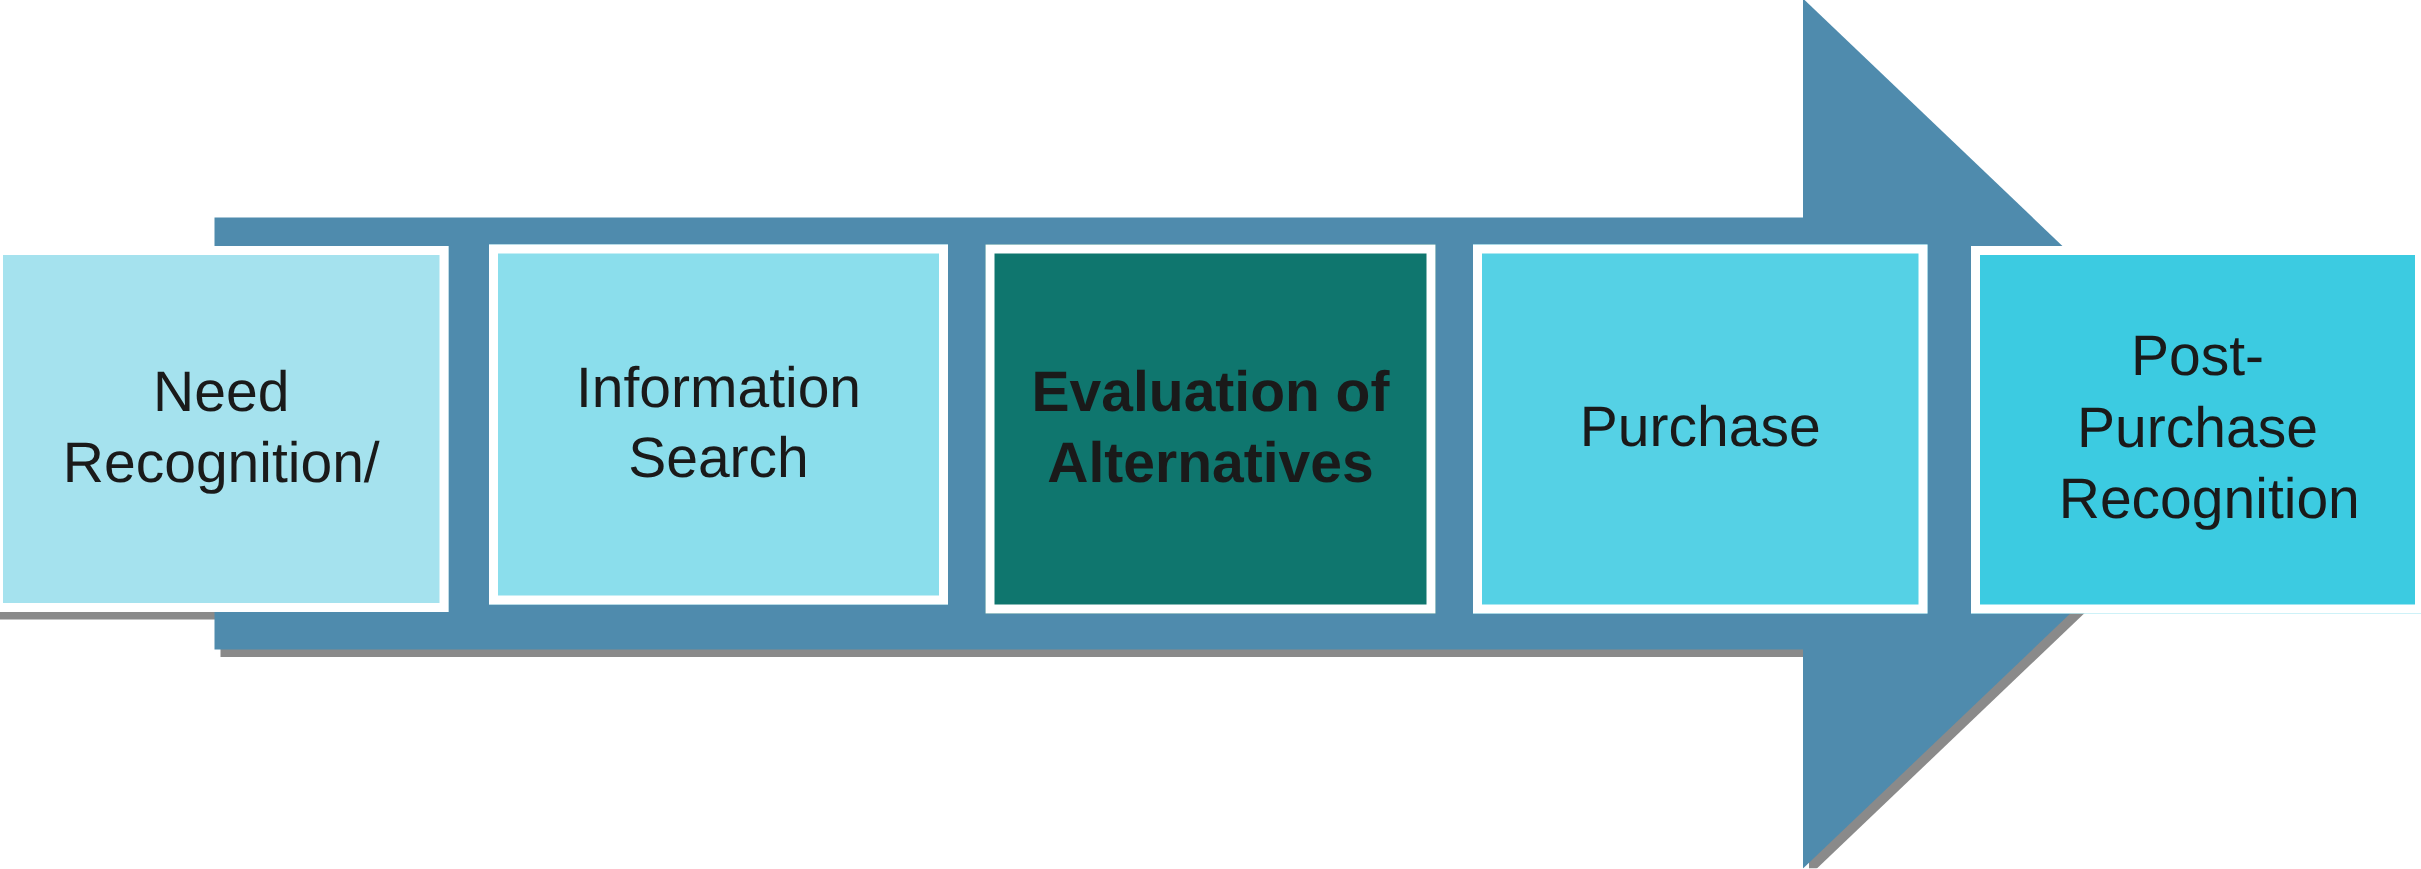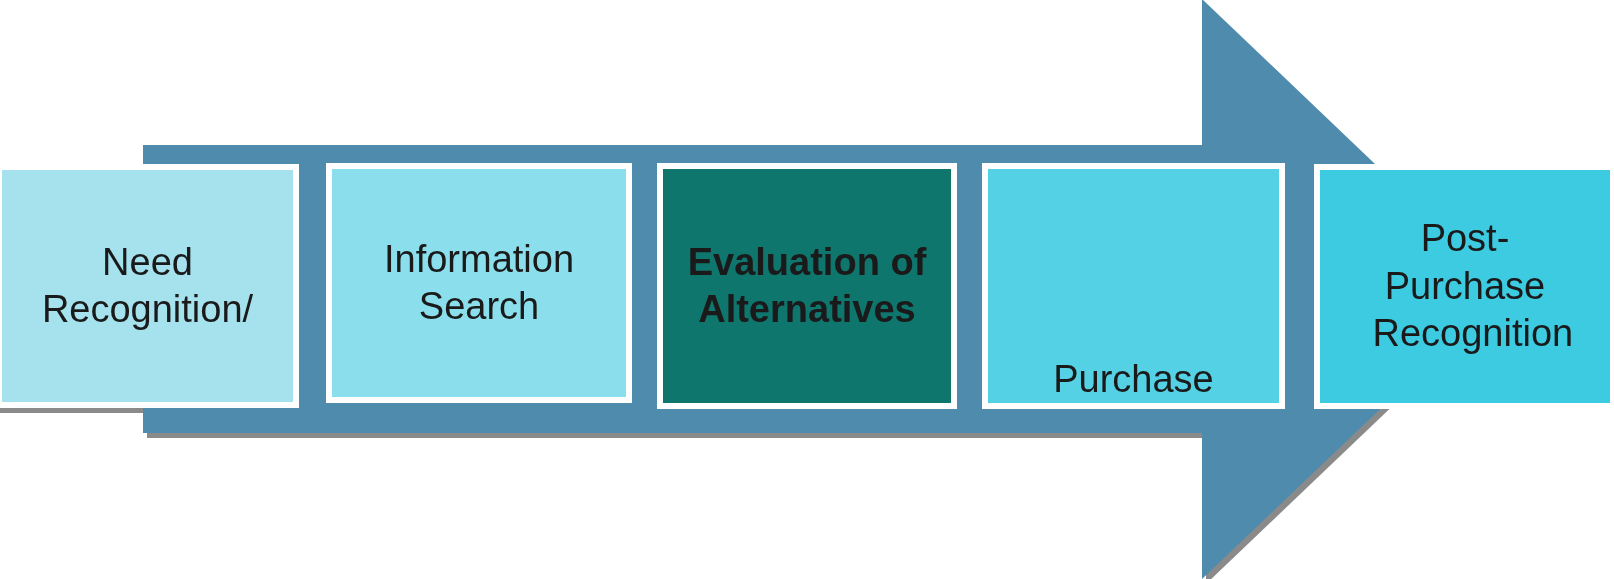"Purchase" .s4 { align-items: flex-end -> none }
